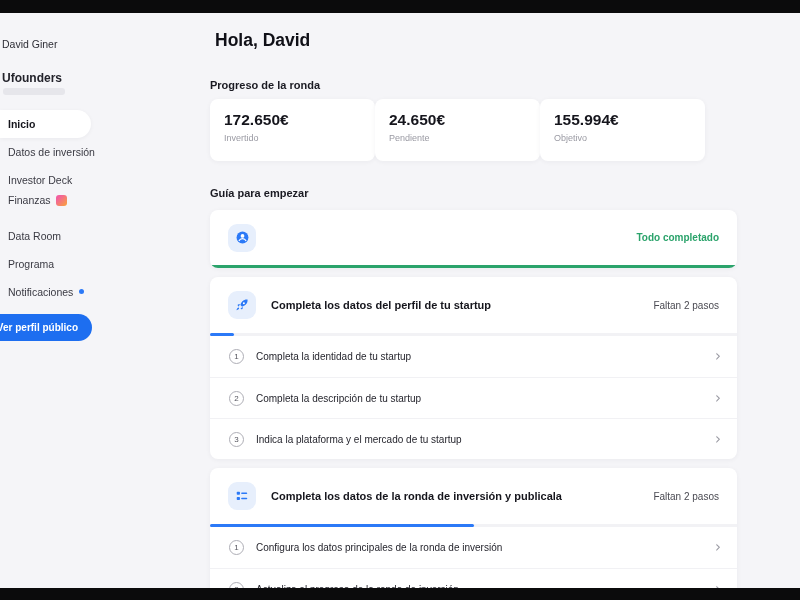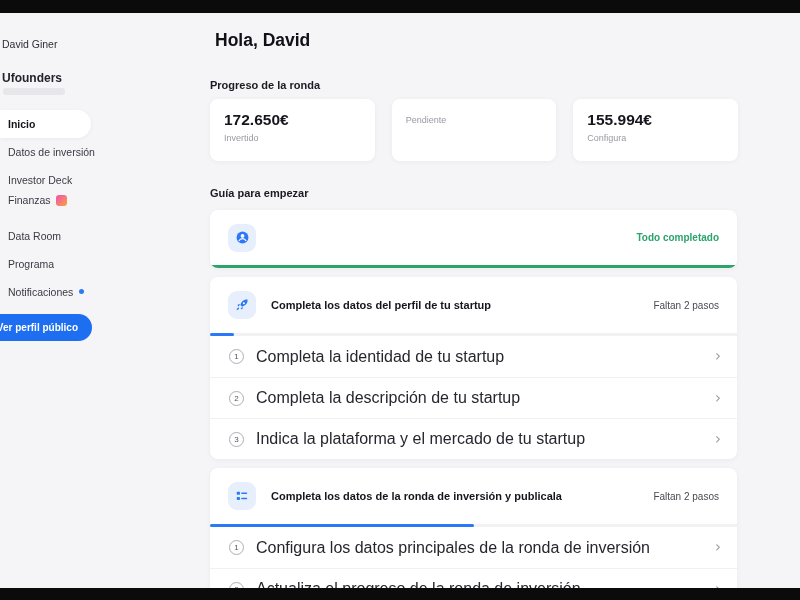"172.650€" .stats { gap: 17px -> none }
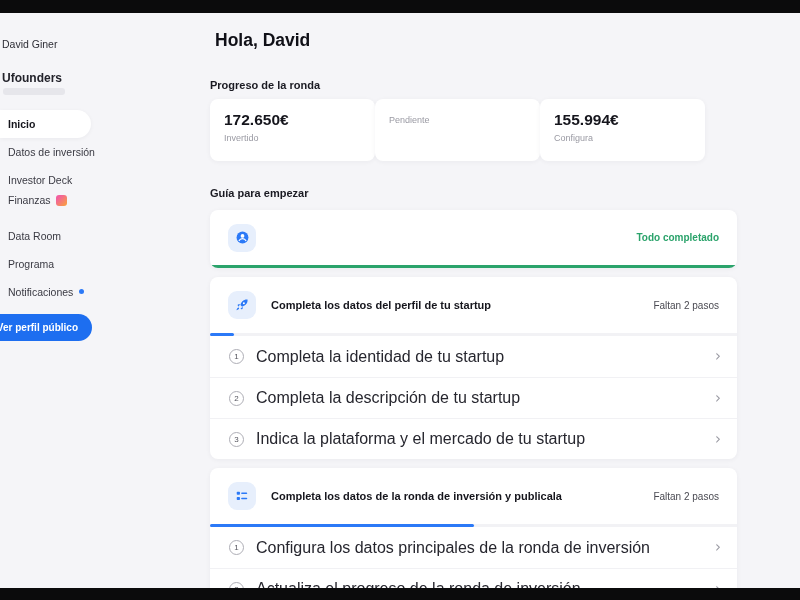"24.650€" div.stat-value { html: none -> <div>24.650€</div> }
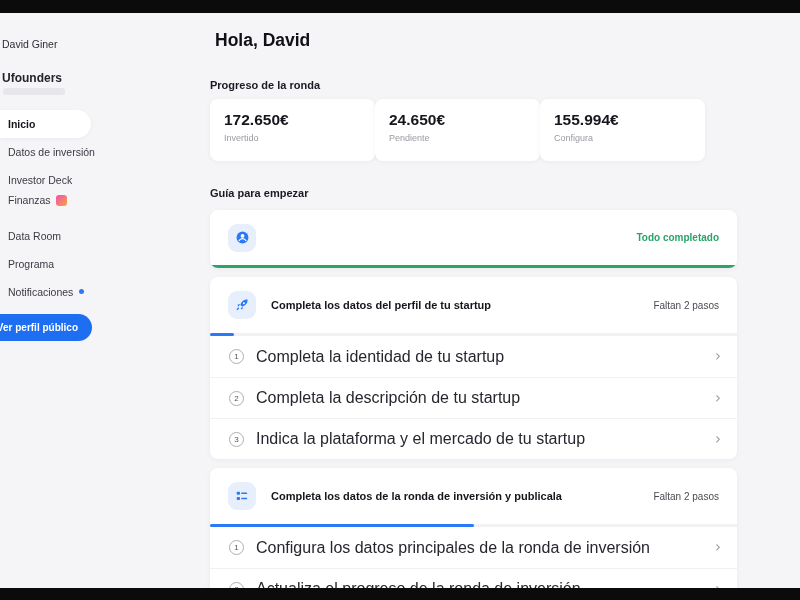"Configura" div.stat-label { text: Configura -> Objetivo }
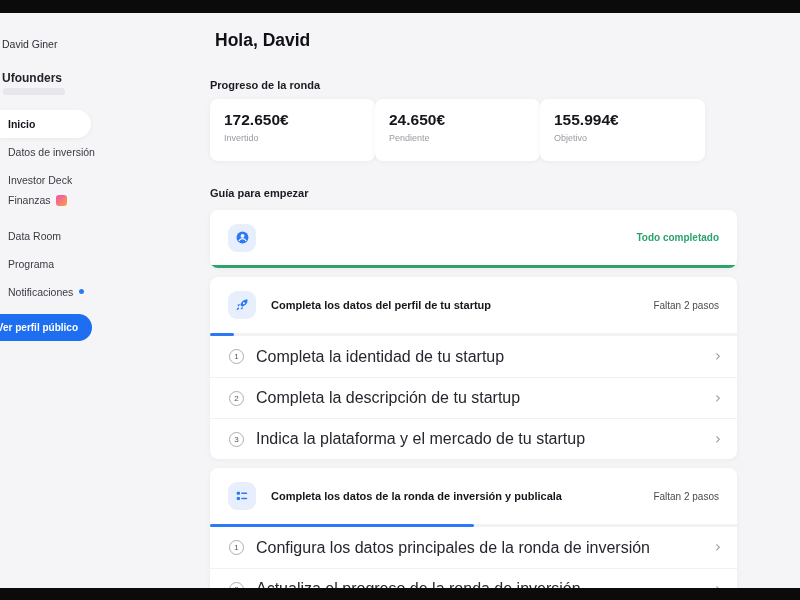"Completa la identidad de tu" .step-label { font-size: 16px -> 10px }
